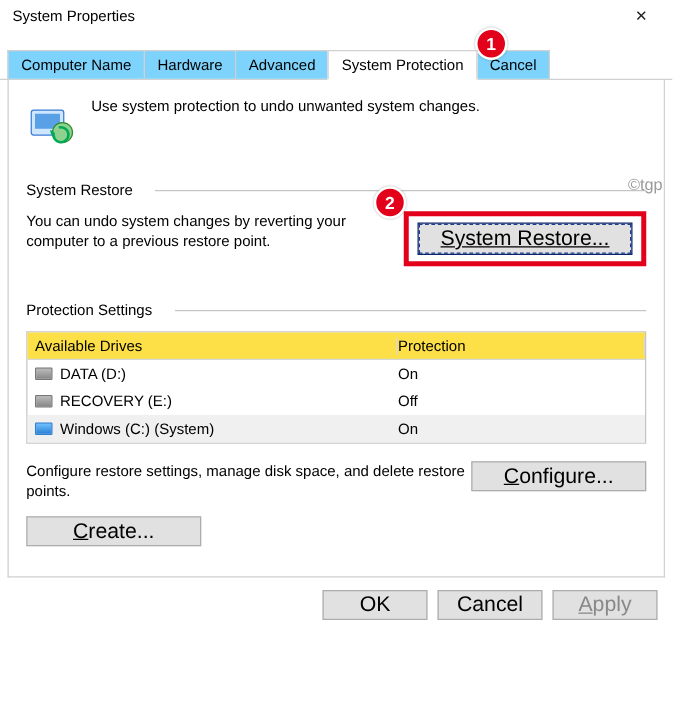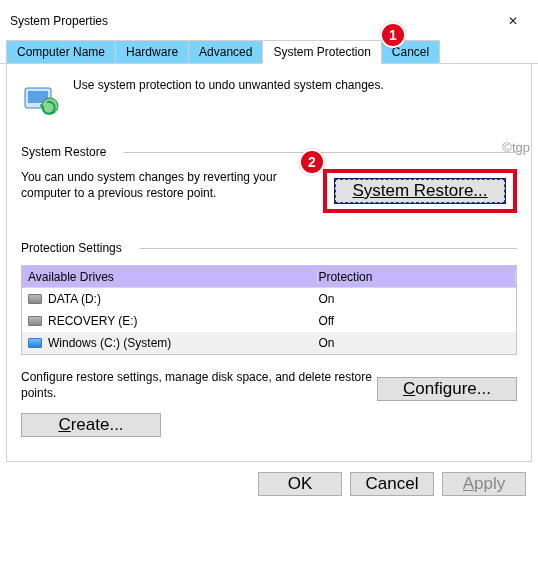"System Properties" .titlebar { align-items: flex-end -> flex-start }
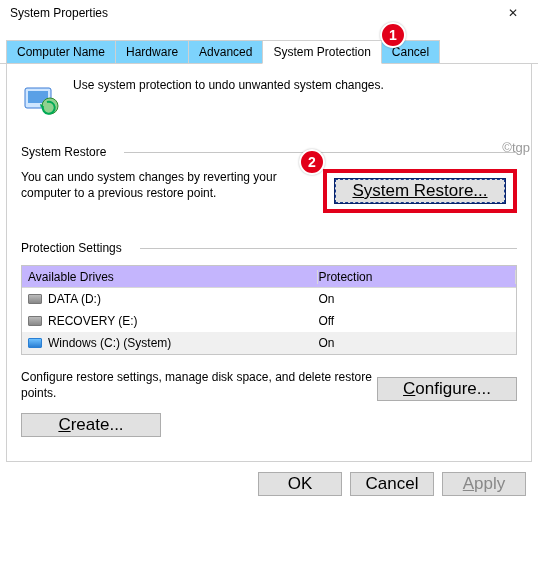"Available Drives" .drives-head { background: #c4b5fd -> #fde047 }
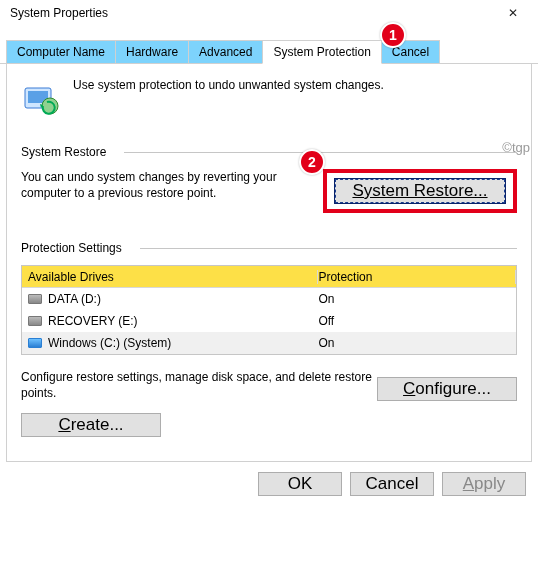"Configure restore settings, manage disk" .cfg-row { align-items: flex-end -> flex-start }
